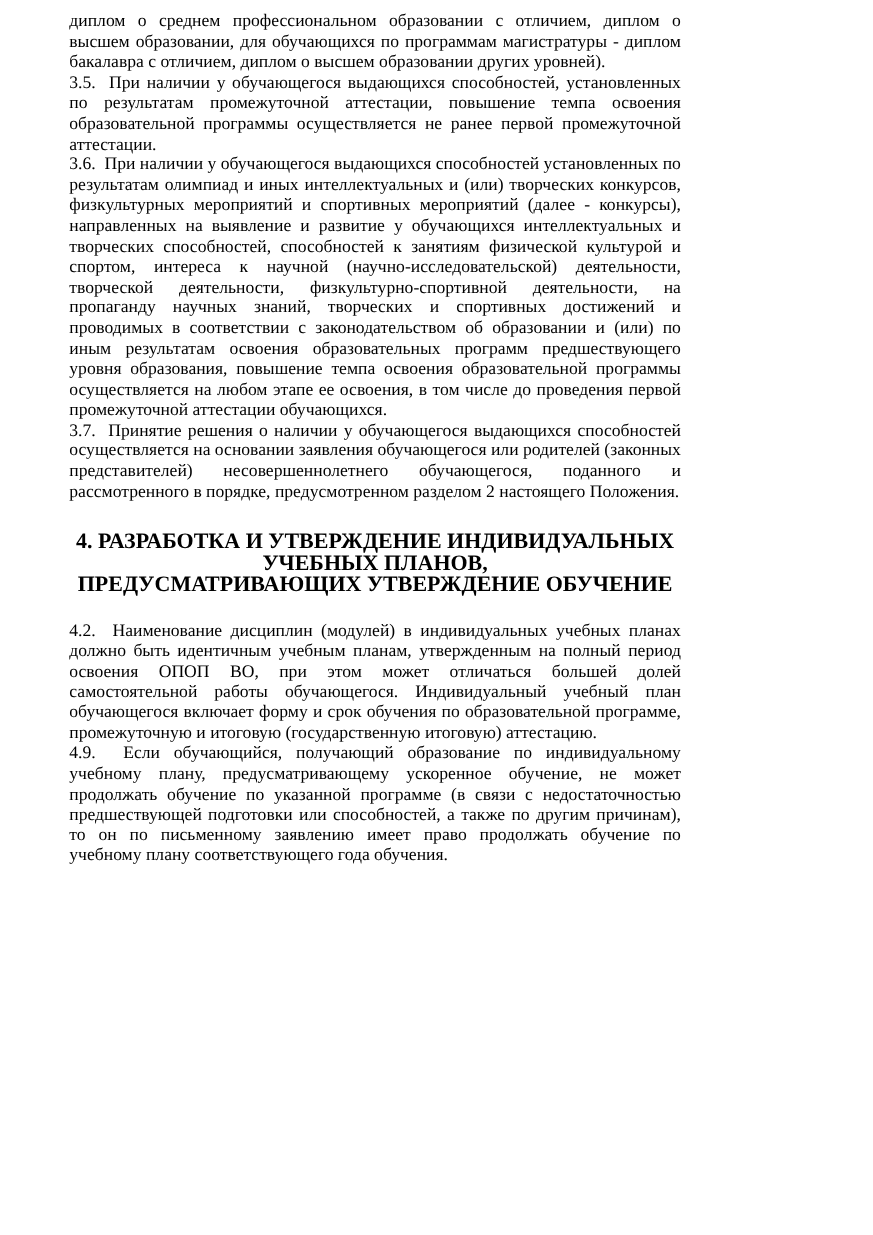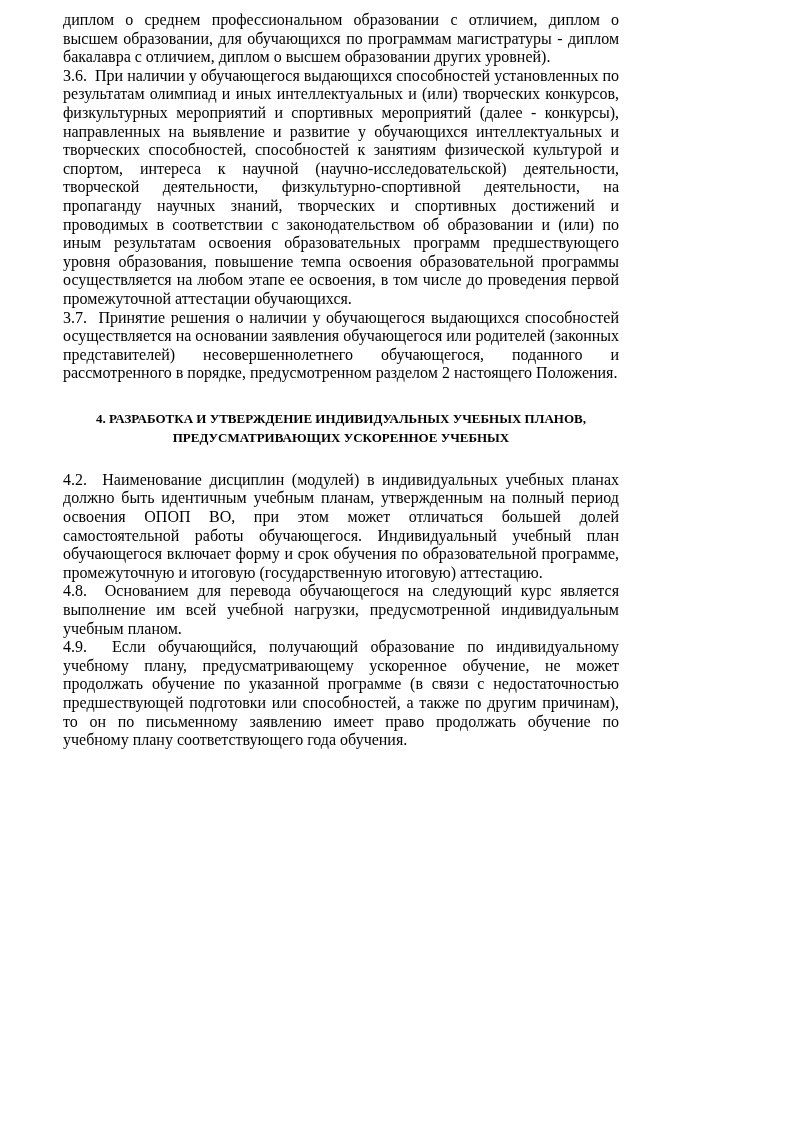"3.5. При наличии у обучающегося" p.para { html: none -> <p>3.5.&nbsp;&nbsp;При наличии у обучающегося выдающихся способностей, установленных по результатам промежуточной аттестации, повышение темпа освоения образовательной программы осуществляется не ранее первой промежуточной аттестации.</p> }
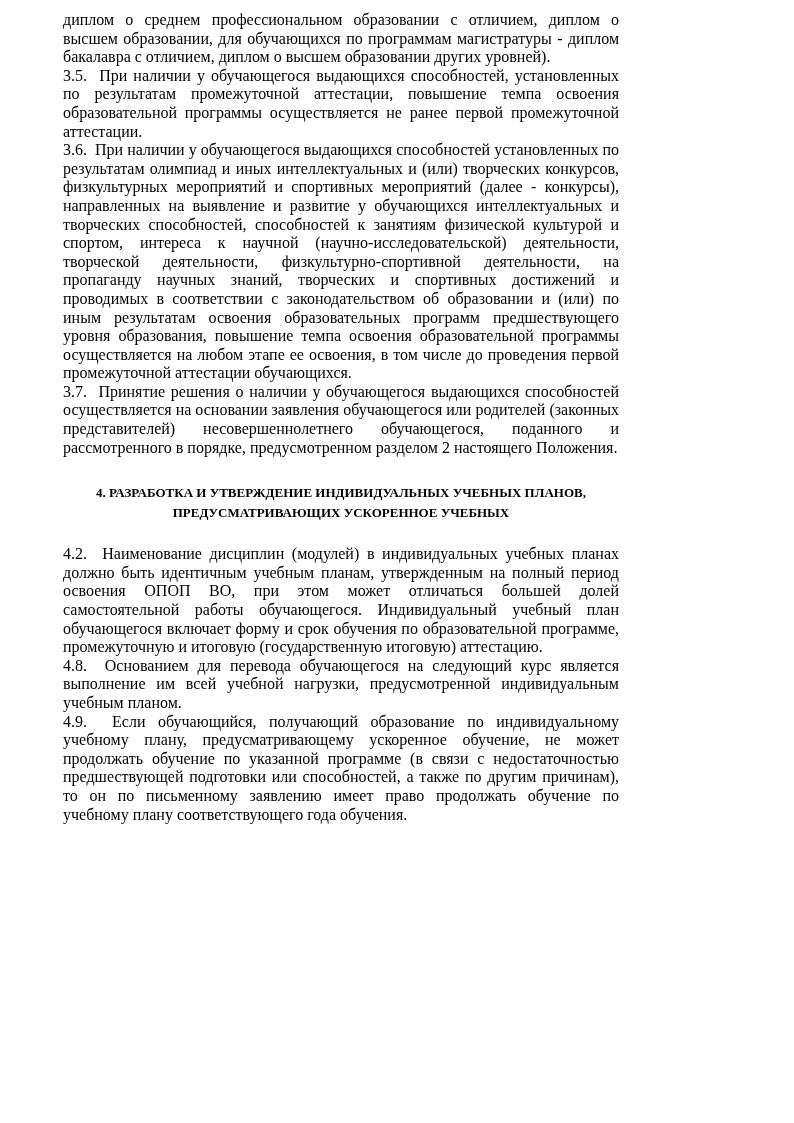"4. РАЗРАБОТКА И УТВЕРЖДЕНИЕ" .section-heading { font-size: 13px -> 20px }
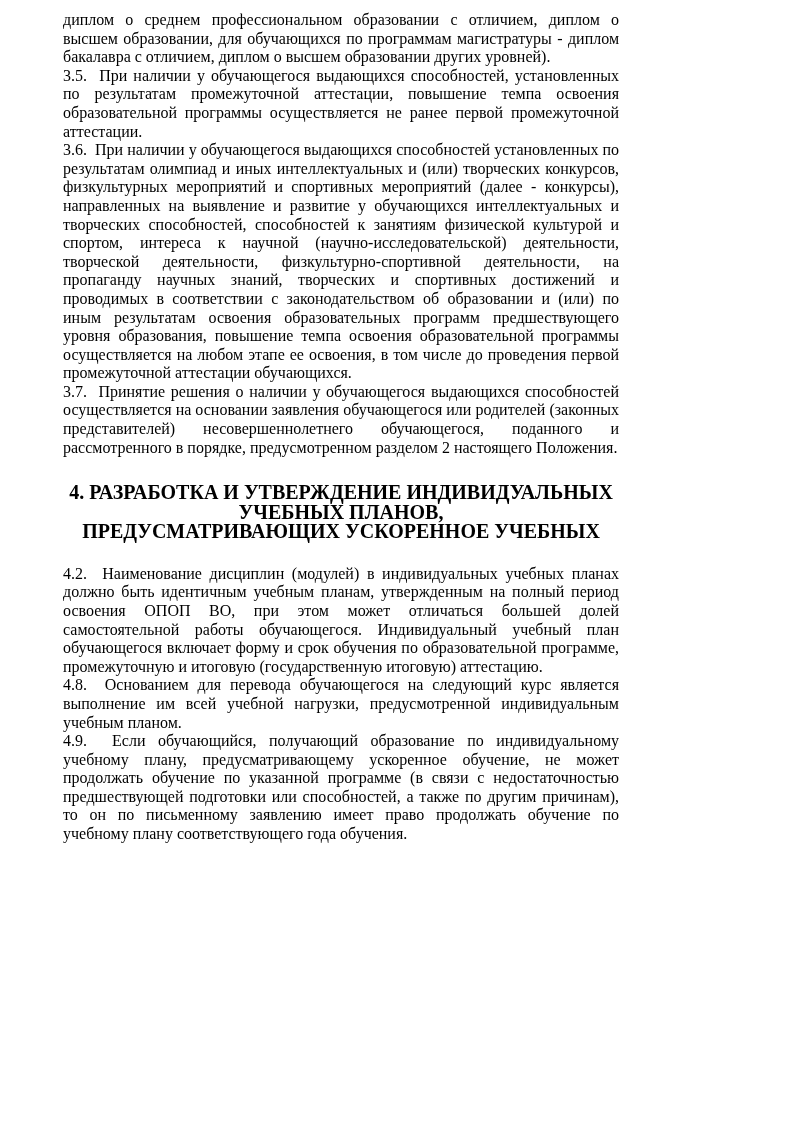"ПРЕДУСМАТРИВАЮЩИХ УСКОРЕННОЕ УЧЕБНЫХ" span { text: УСКОРЕННОЕ УЧЕБНЫХ -> УТВЕРЖДЕНИЕ ОБУЧЕНИЕ }
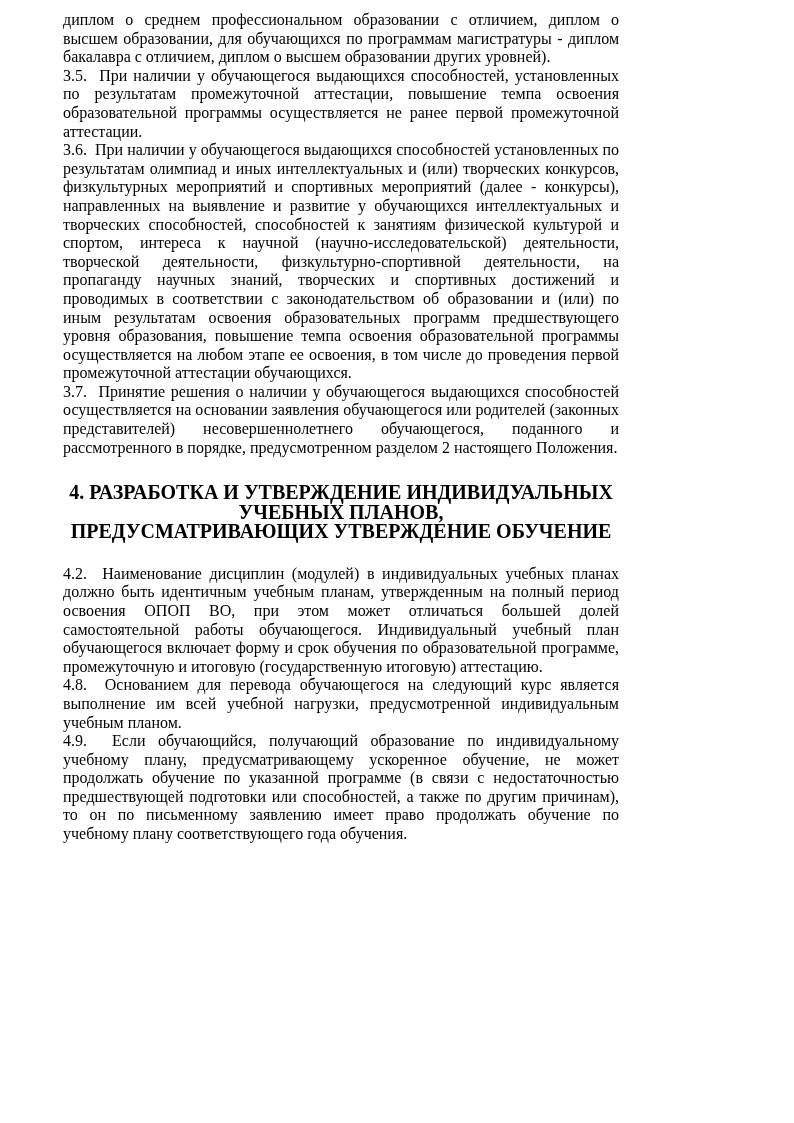"4.8. Основанием для перевода" p.para { html: <p>4.8.&nbsp;&nbsp;Основанием для перевода обучающегося на следующий курс является выполнение им всей учебной нагрузки, предусмотренной индивидуальным учебным планом.</p> -> none }
